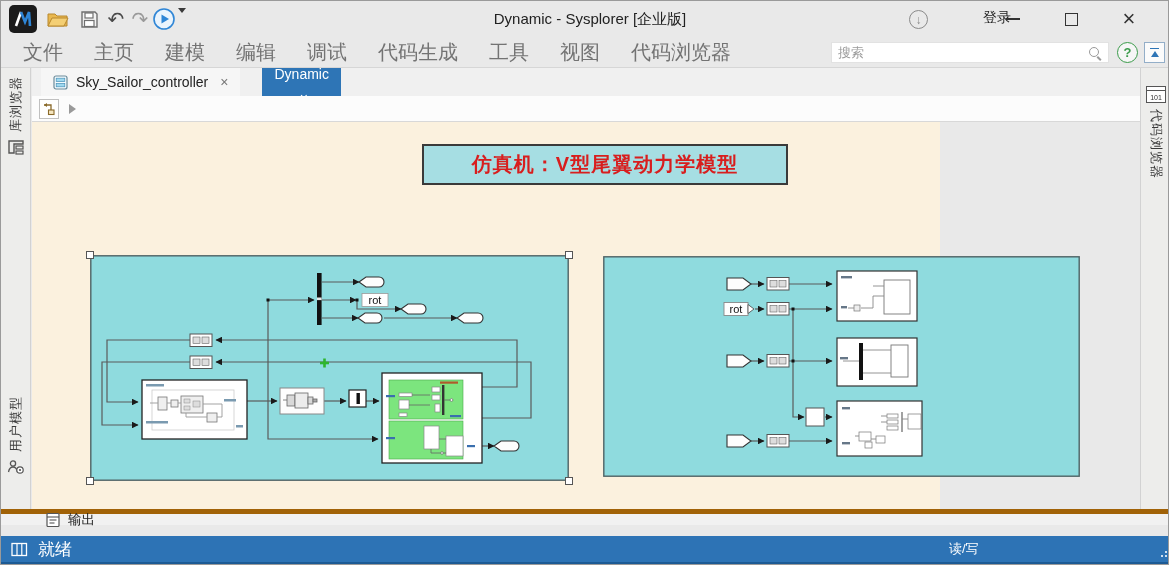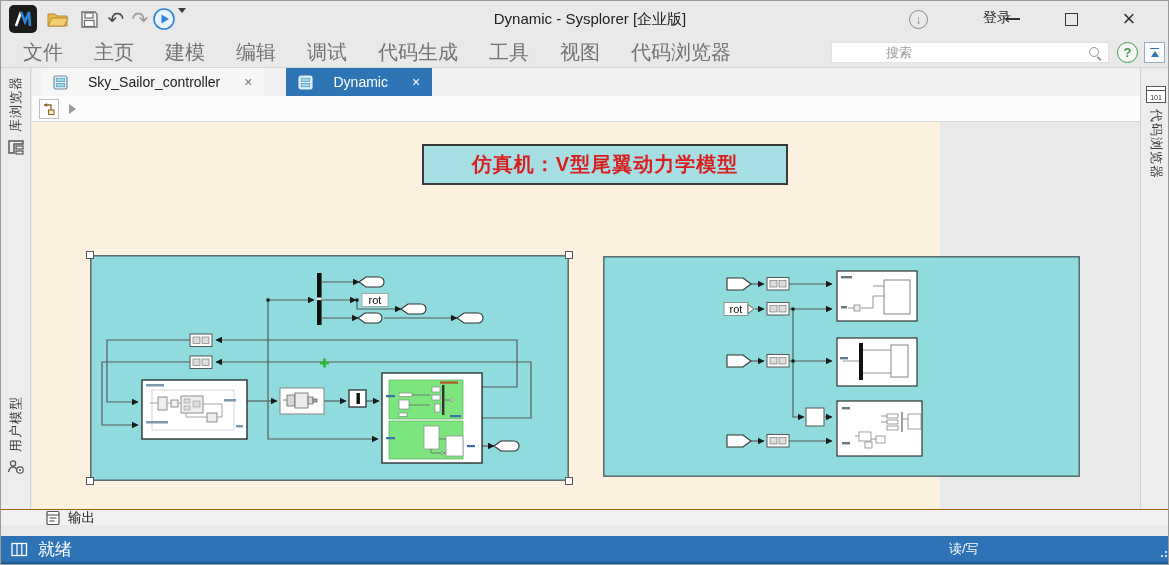"搜索" .search-box input { margin-left: 48px -> none }
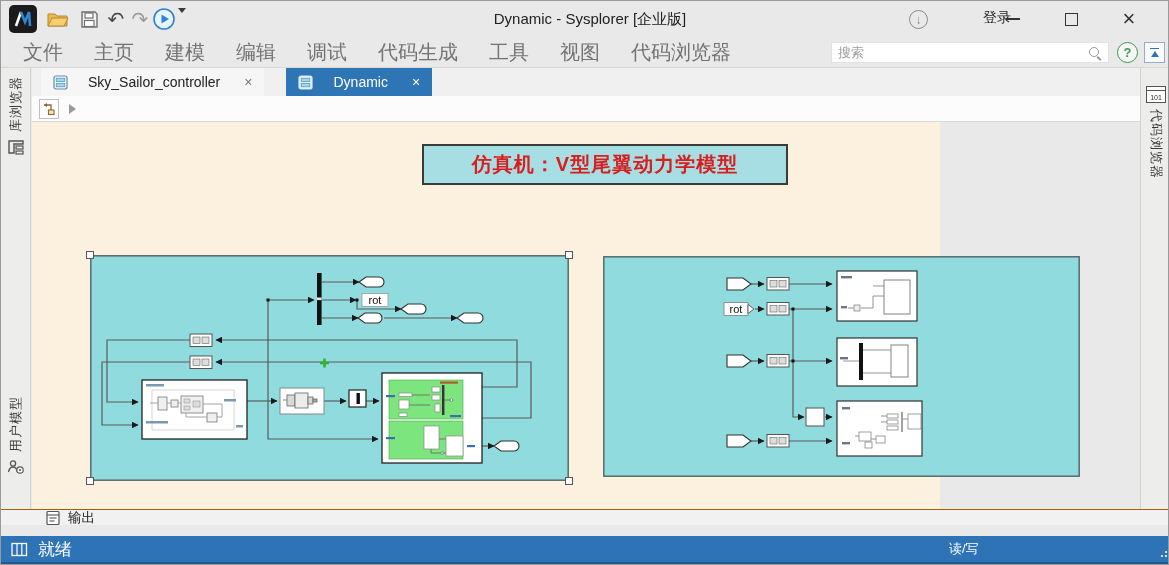"Sky_Sailor_controller" .tab { gap: 20px -> 8px }
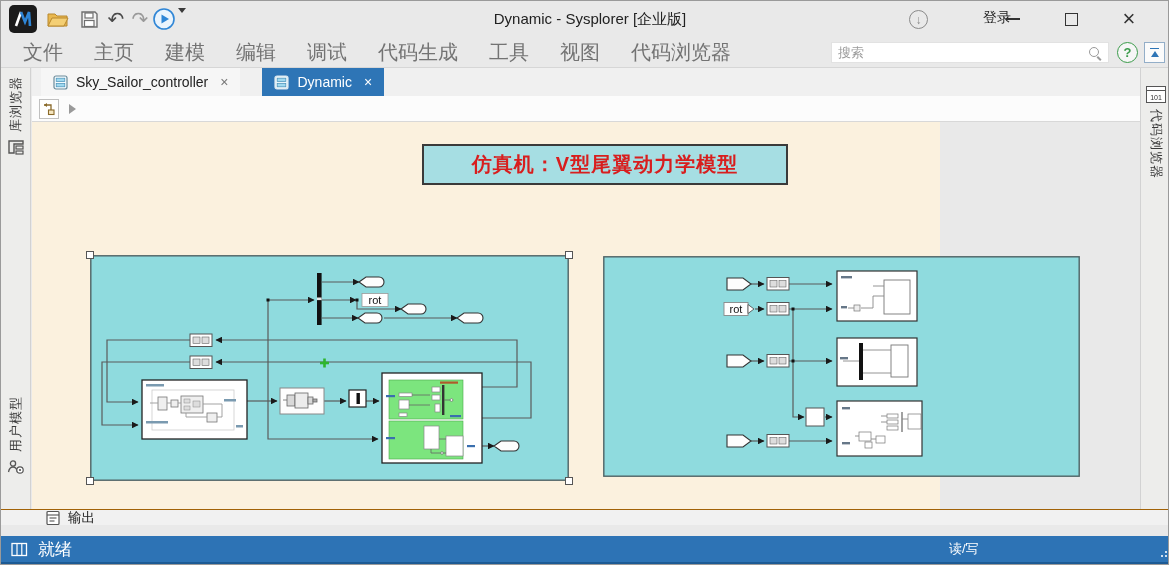"Dynamic" .tab.active { flex-direction: none -> column }
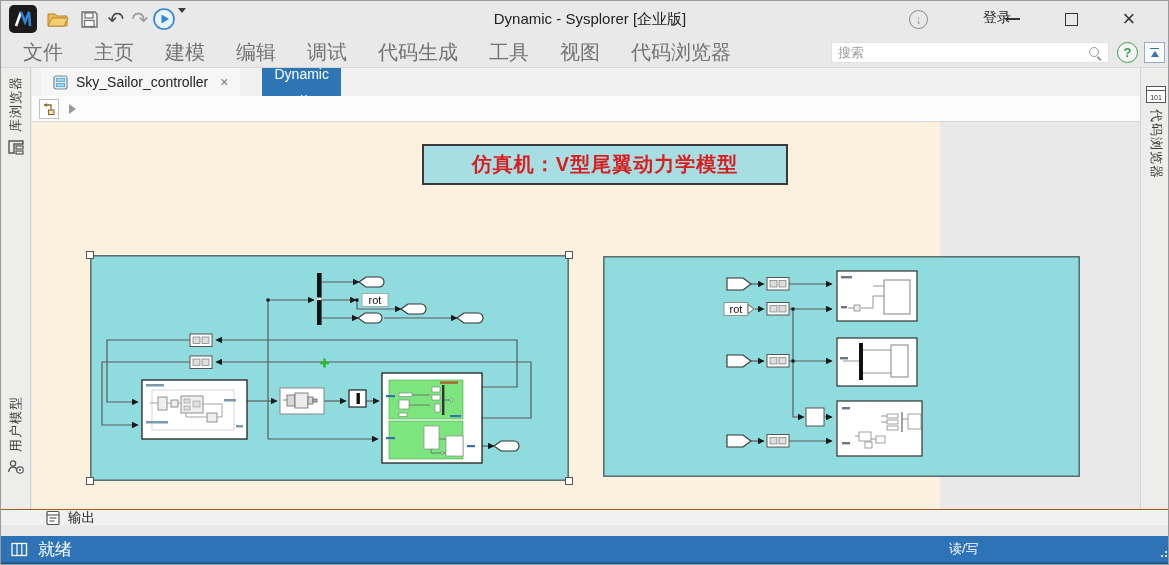"输出" .output-bar { border-top: 1px solid #a16207 -> 5px solid #a16207 }
